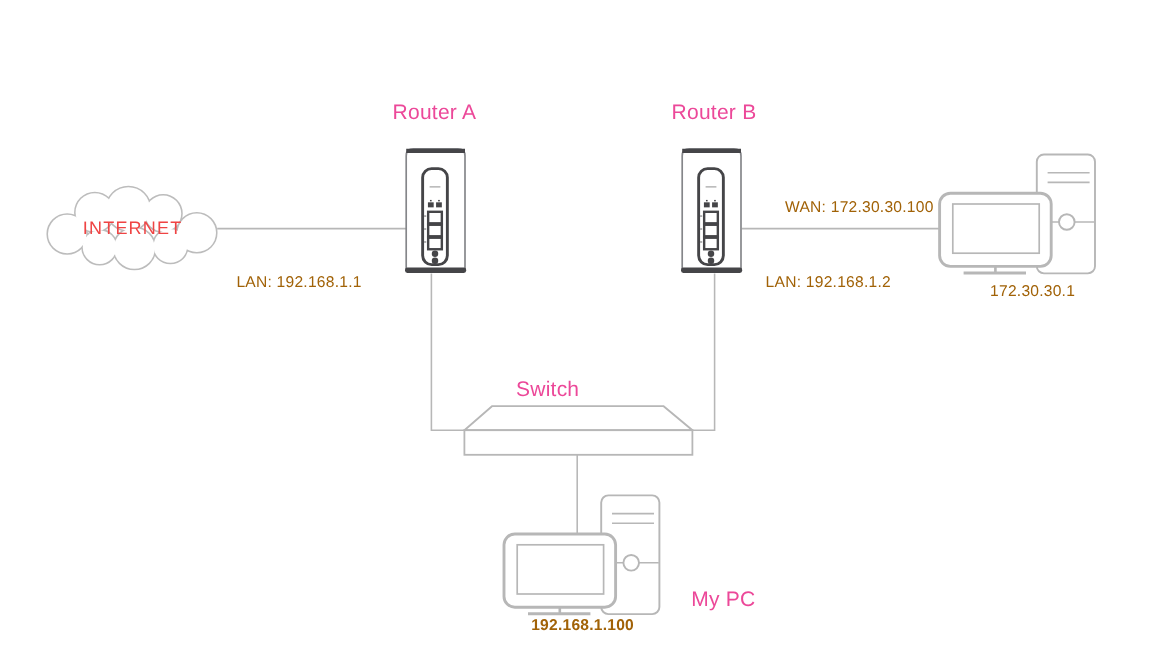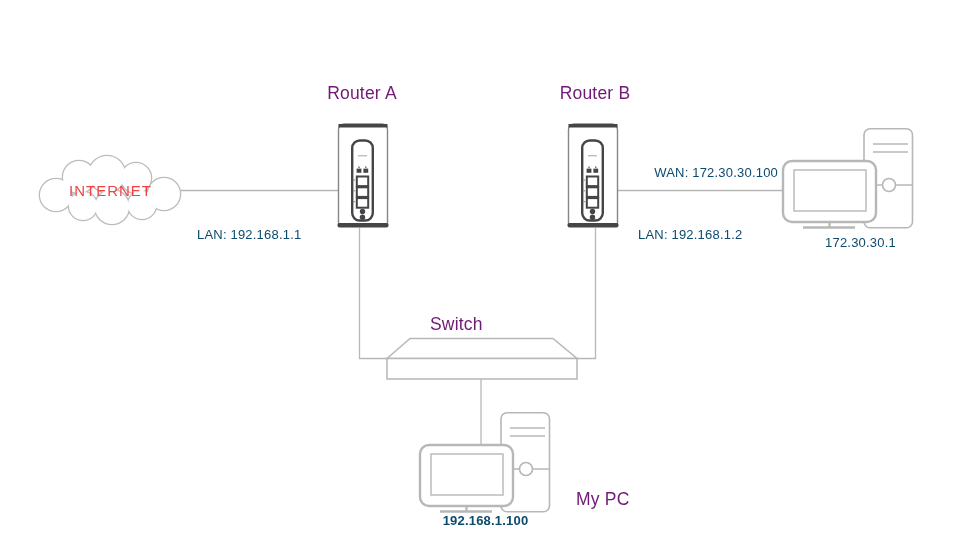"Router A" .title { color: #701a75 -> #ec4899 }
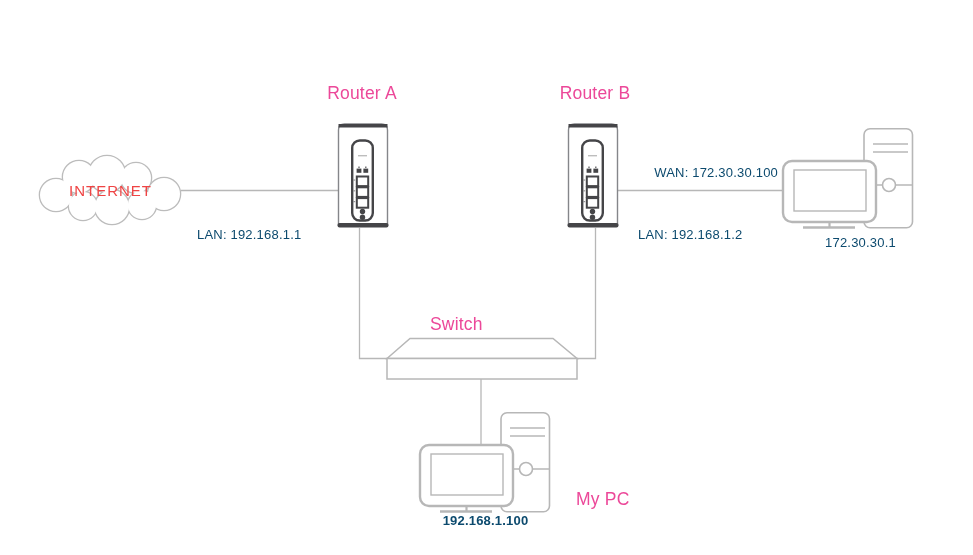"WAN: 172.30.30.100" .ip { color: #0c4a6e -> #a16207 }
